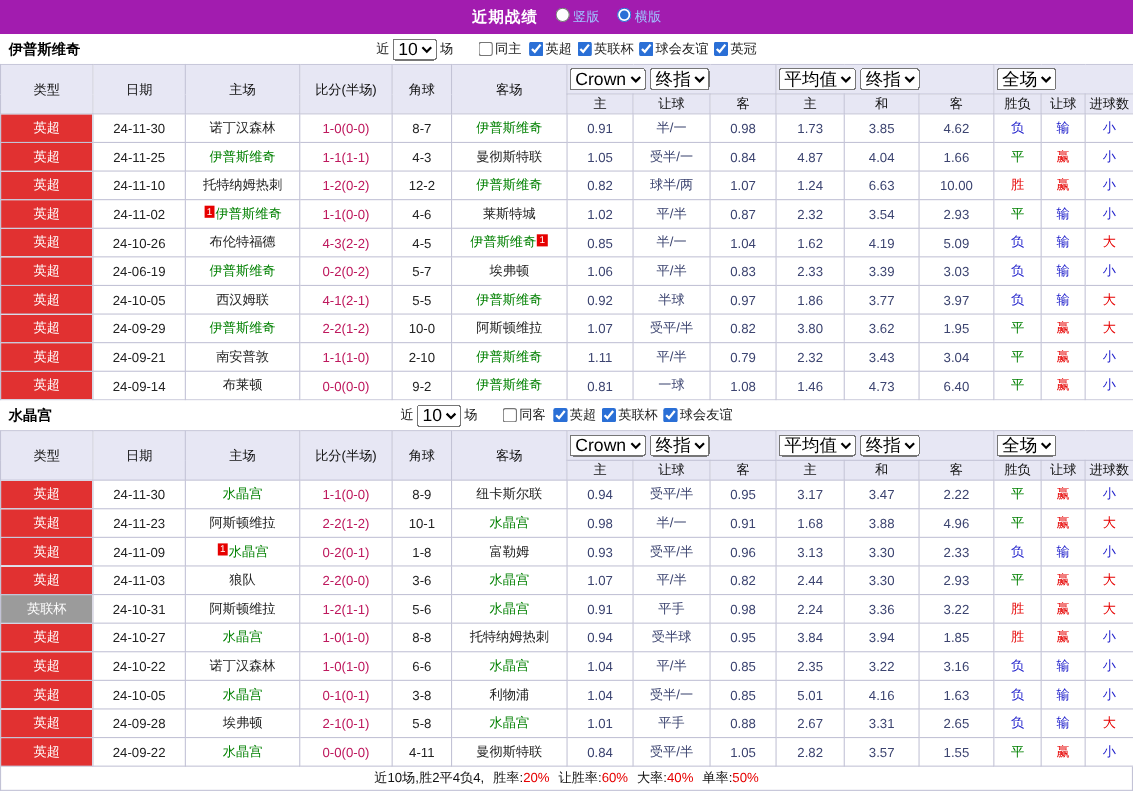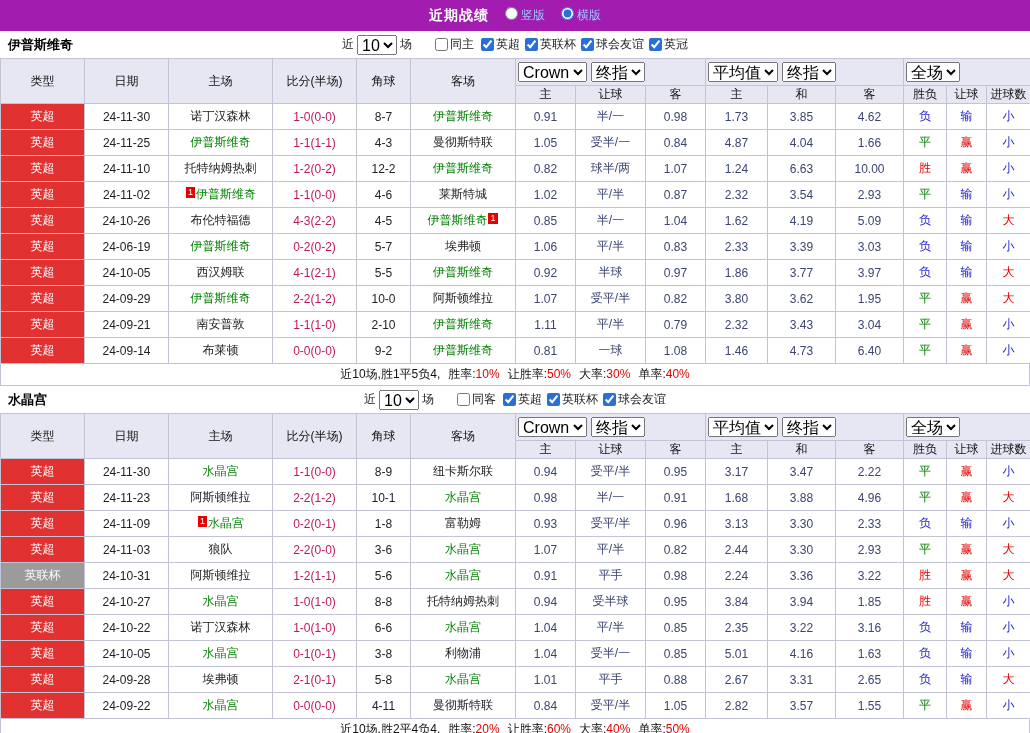"近10场,胜1平5负4," div.summary { html: <div> <span>近10场,胜1平5负4,</span> <span><span><span>胜率:</span><span>10%</span></span><span><span>让胜率:</span><span>50%</span></span><span><span>大率:</span><span>30%</span></span><span><span>单率:</span><span>40%</span></span></span> </div> -> none }
